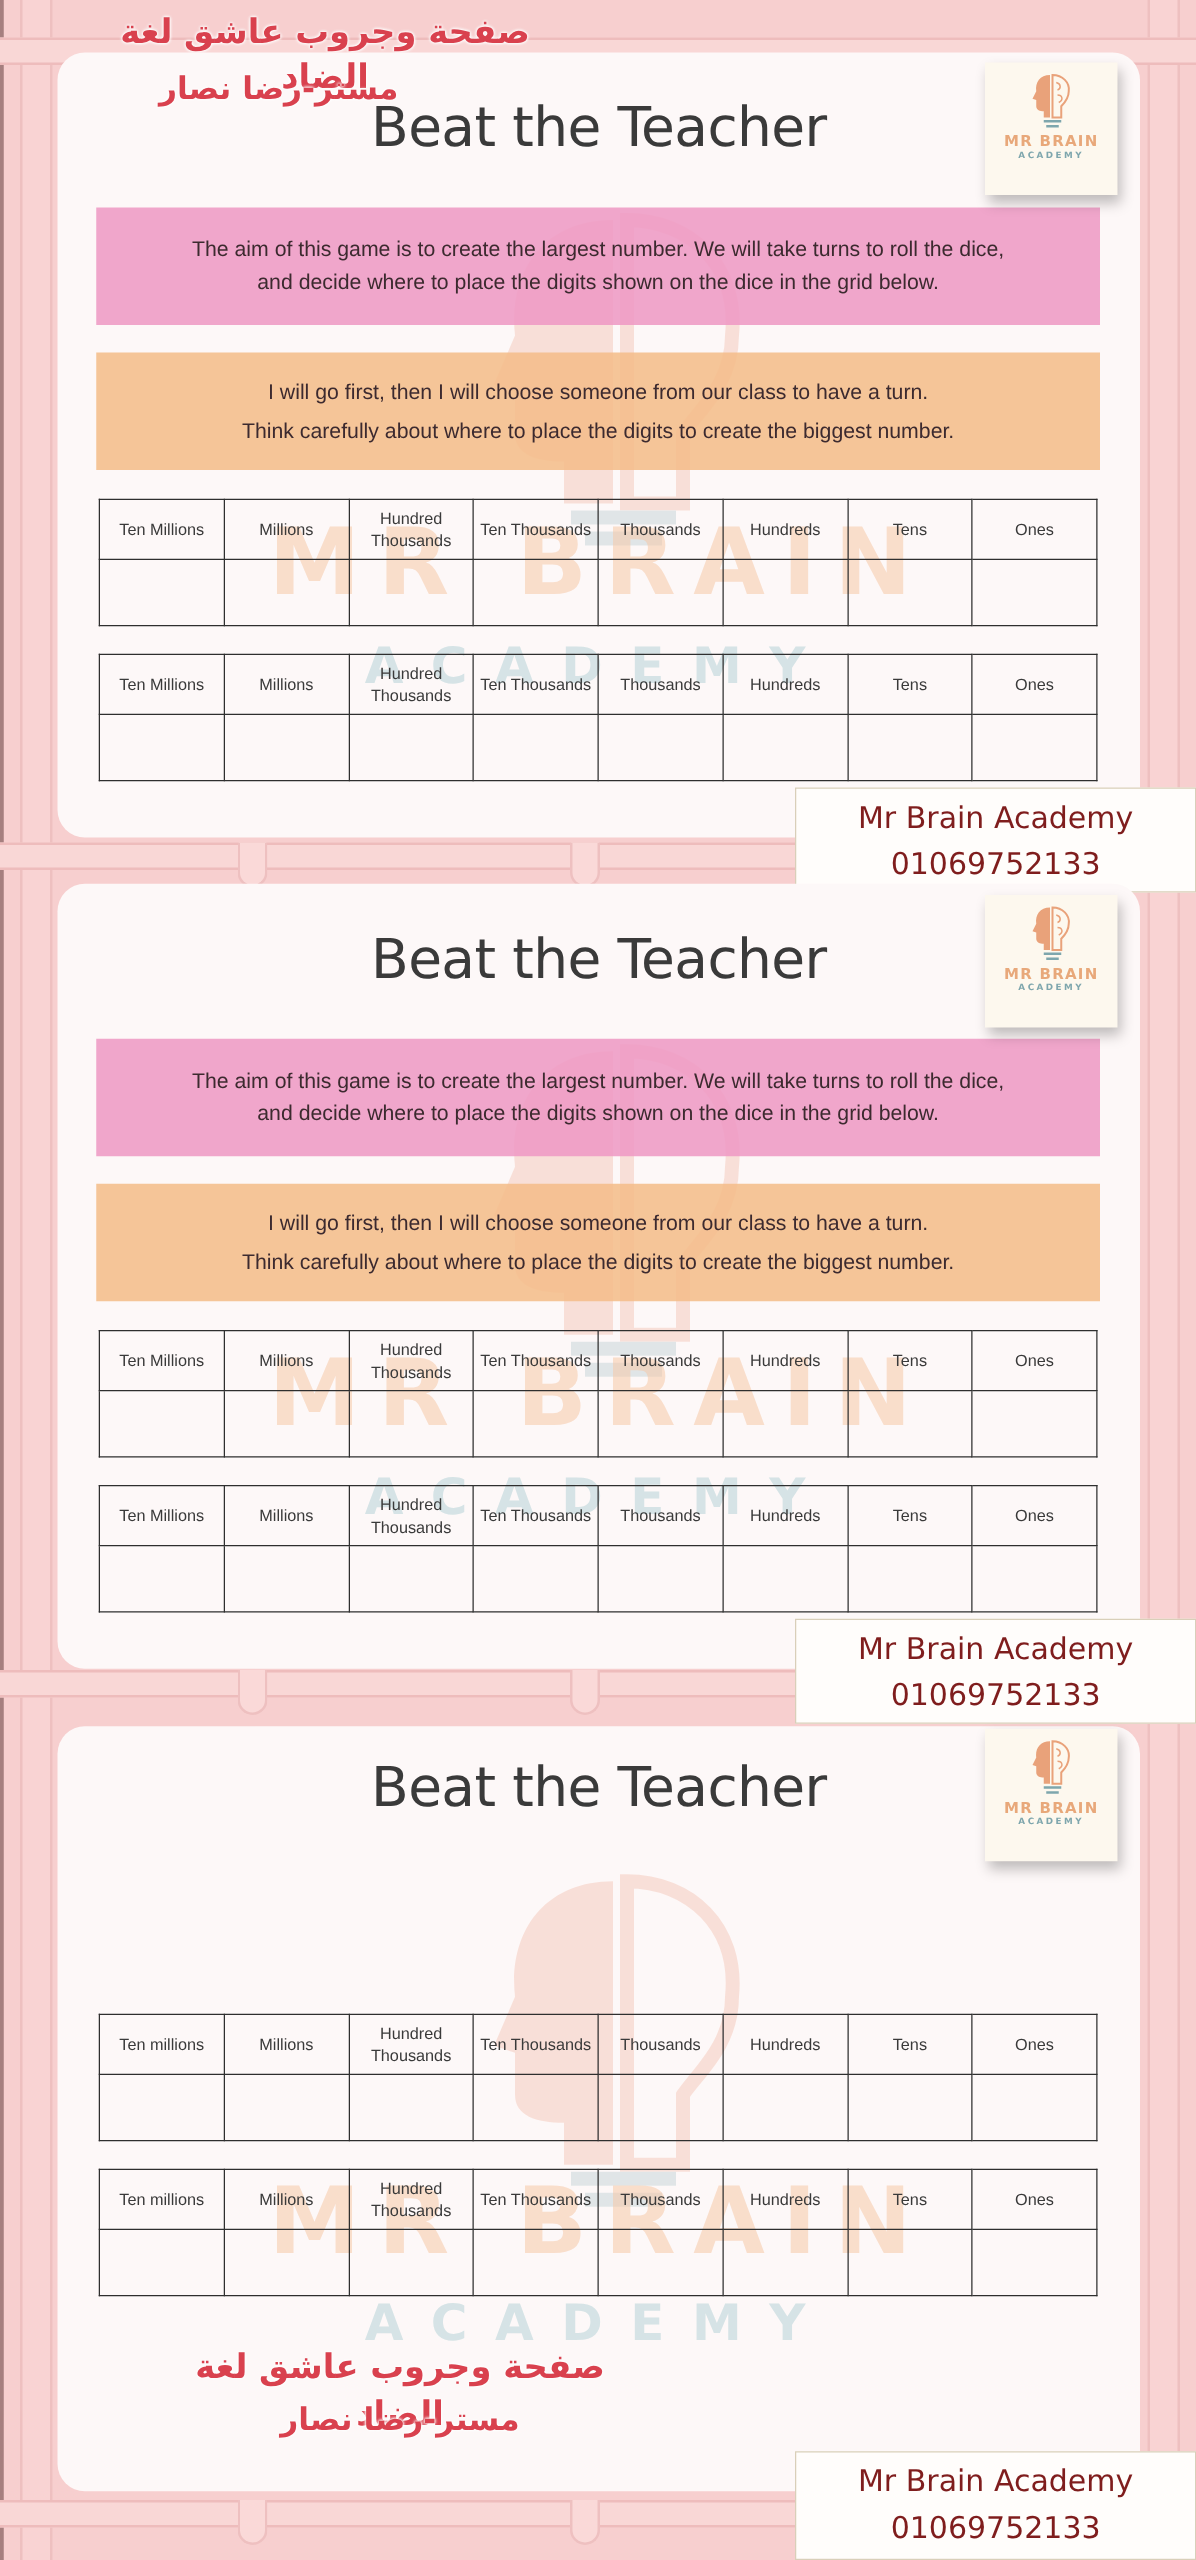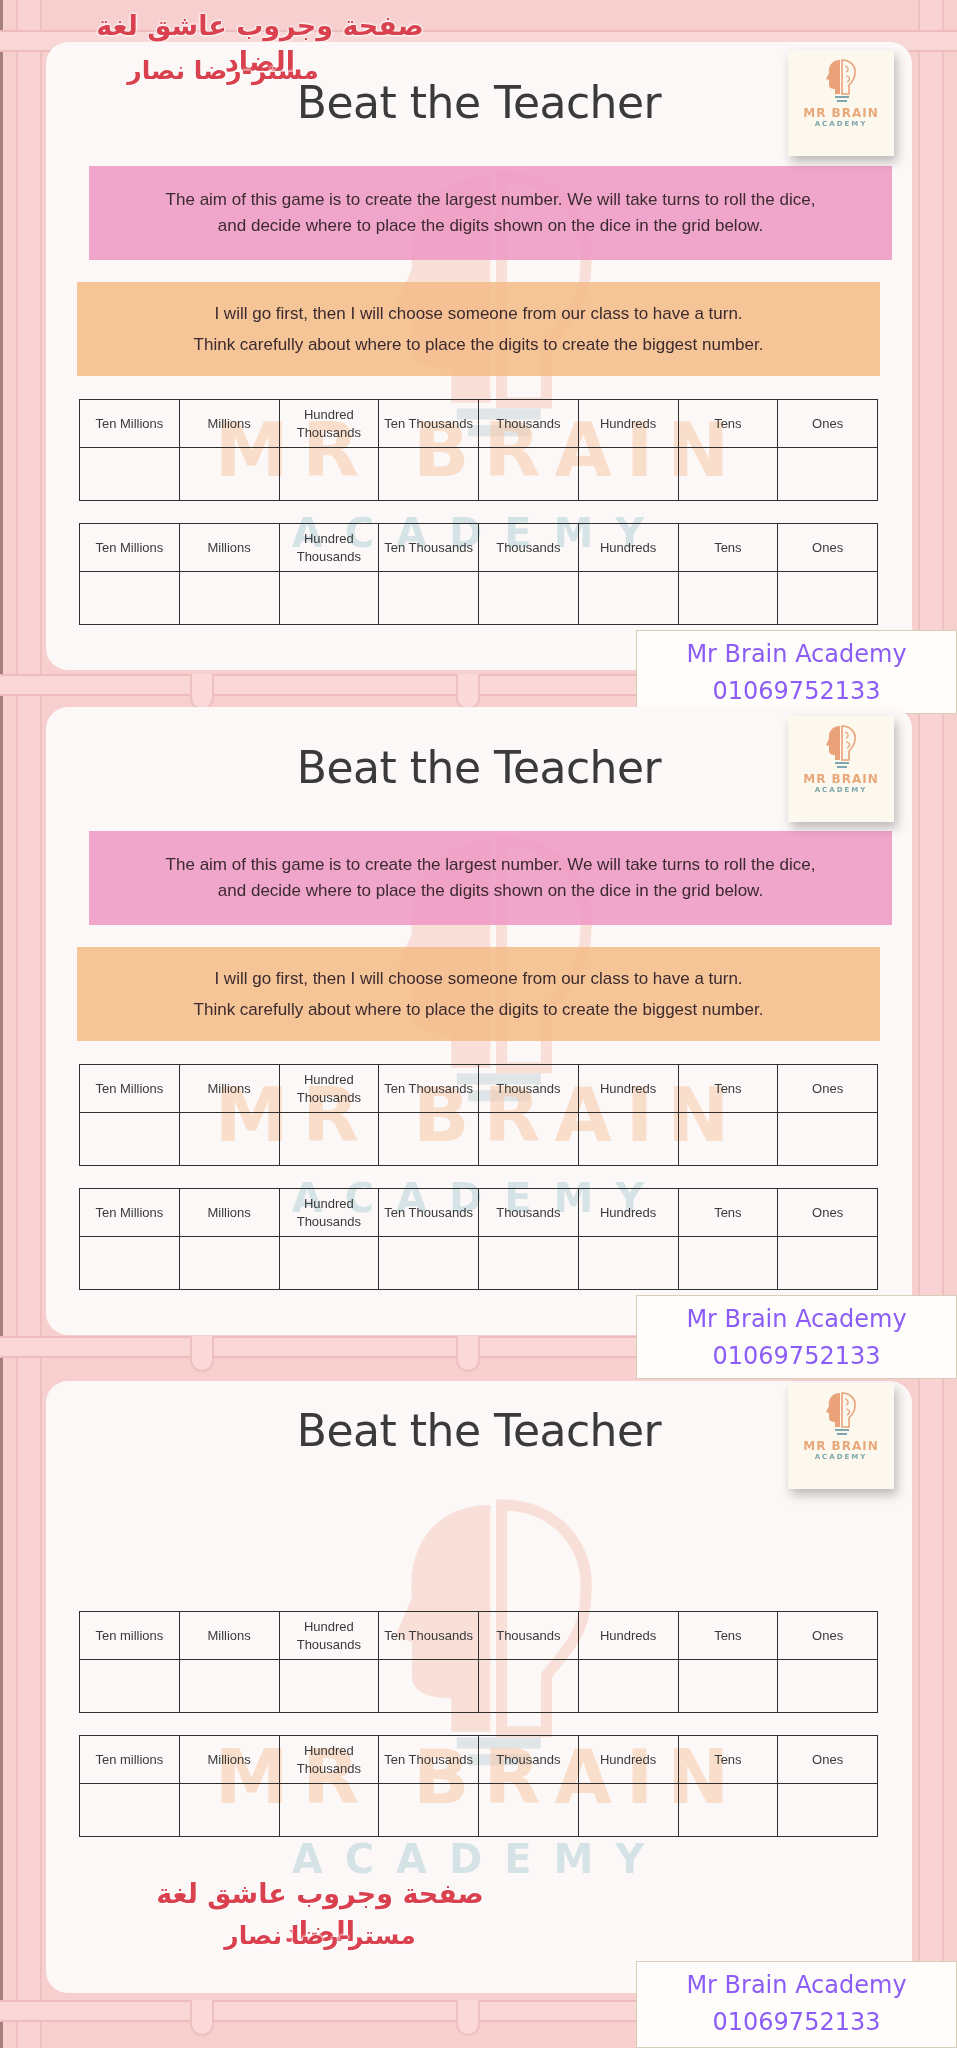"The aim of this game" .banner.pink { margin-left: 12px -> none }
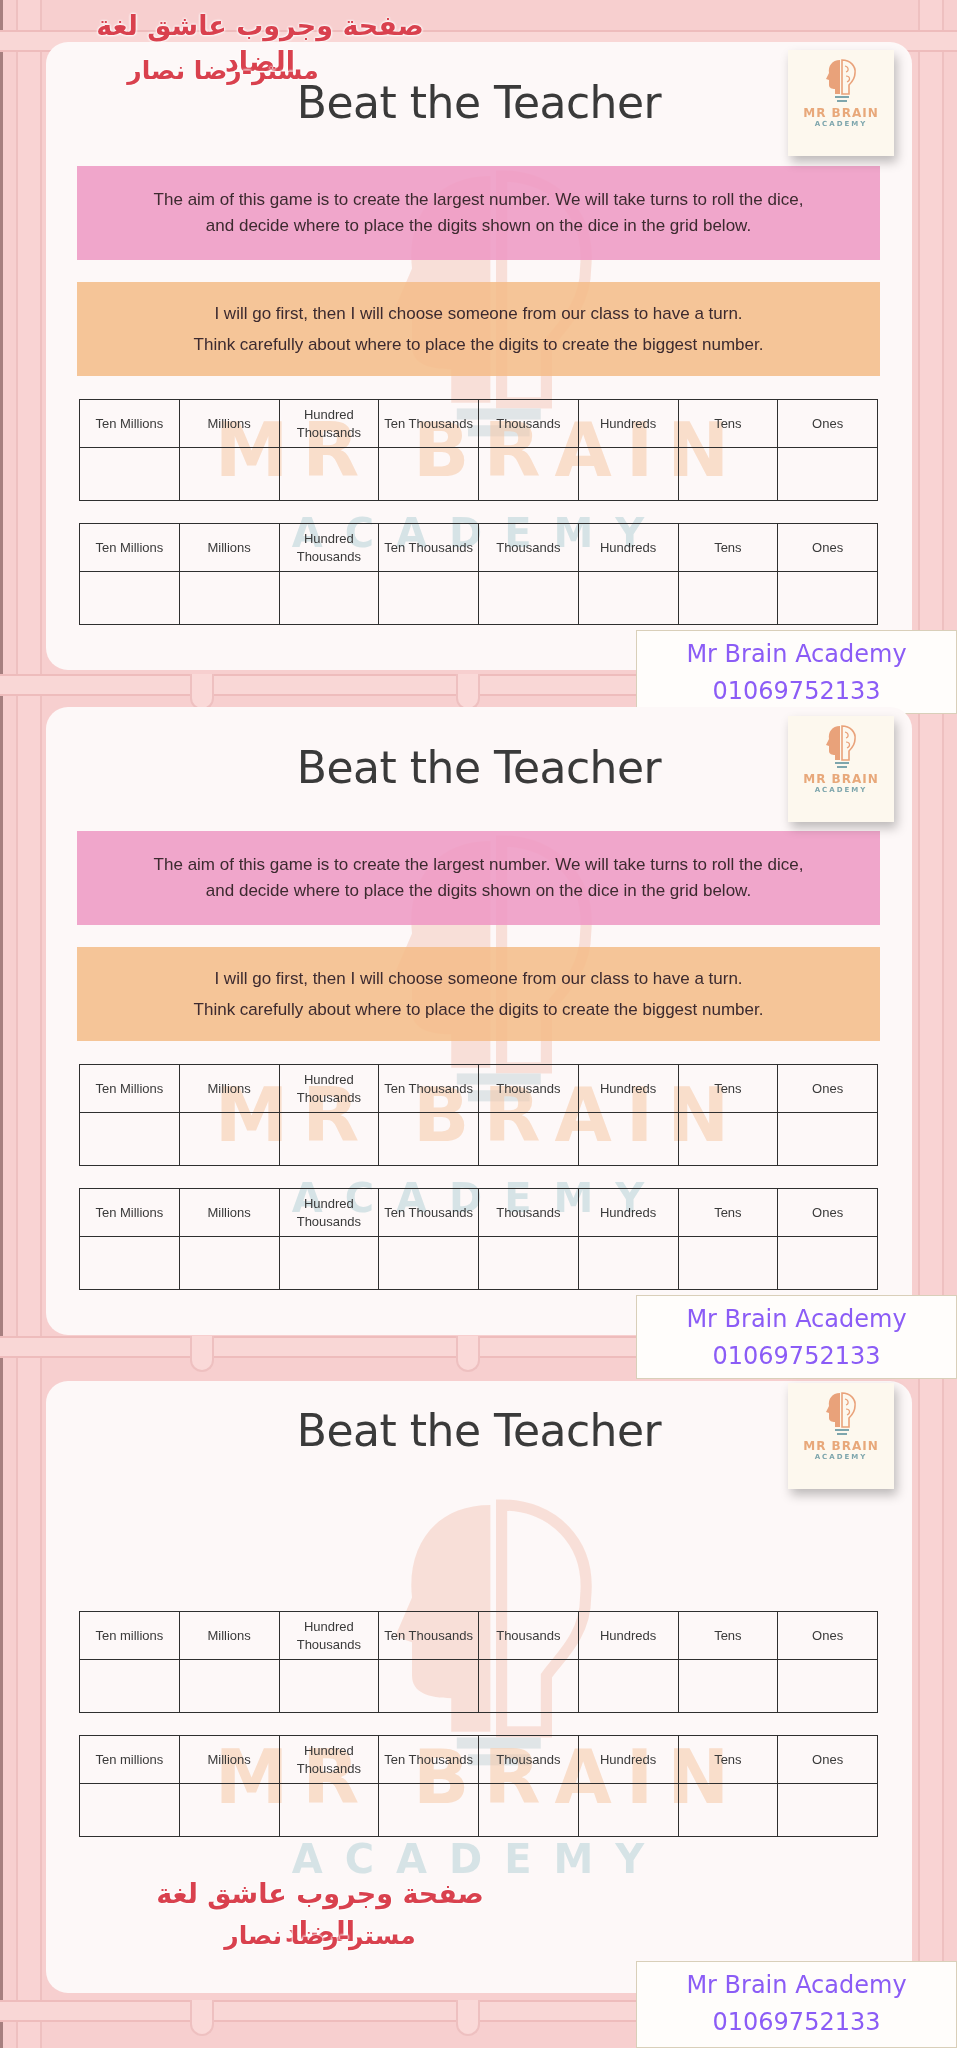"Mr Brain Academy" .contact { color: #8b5cf6 -> #7f1d1d }
